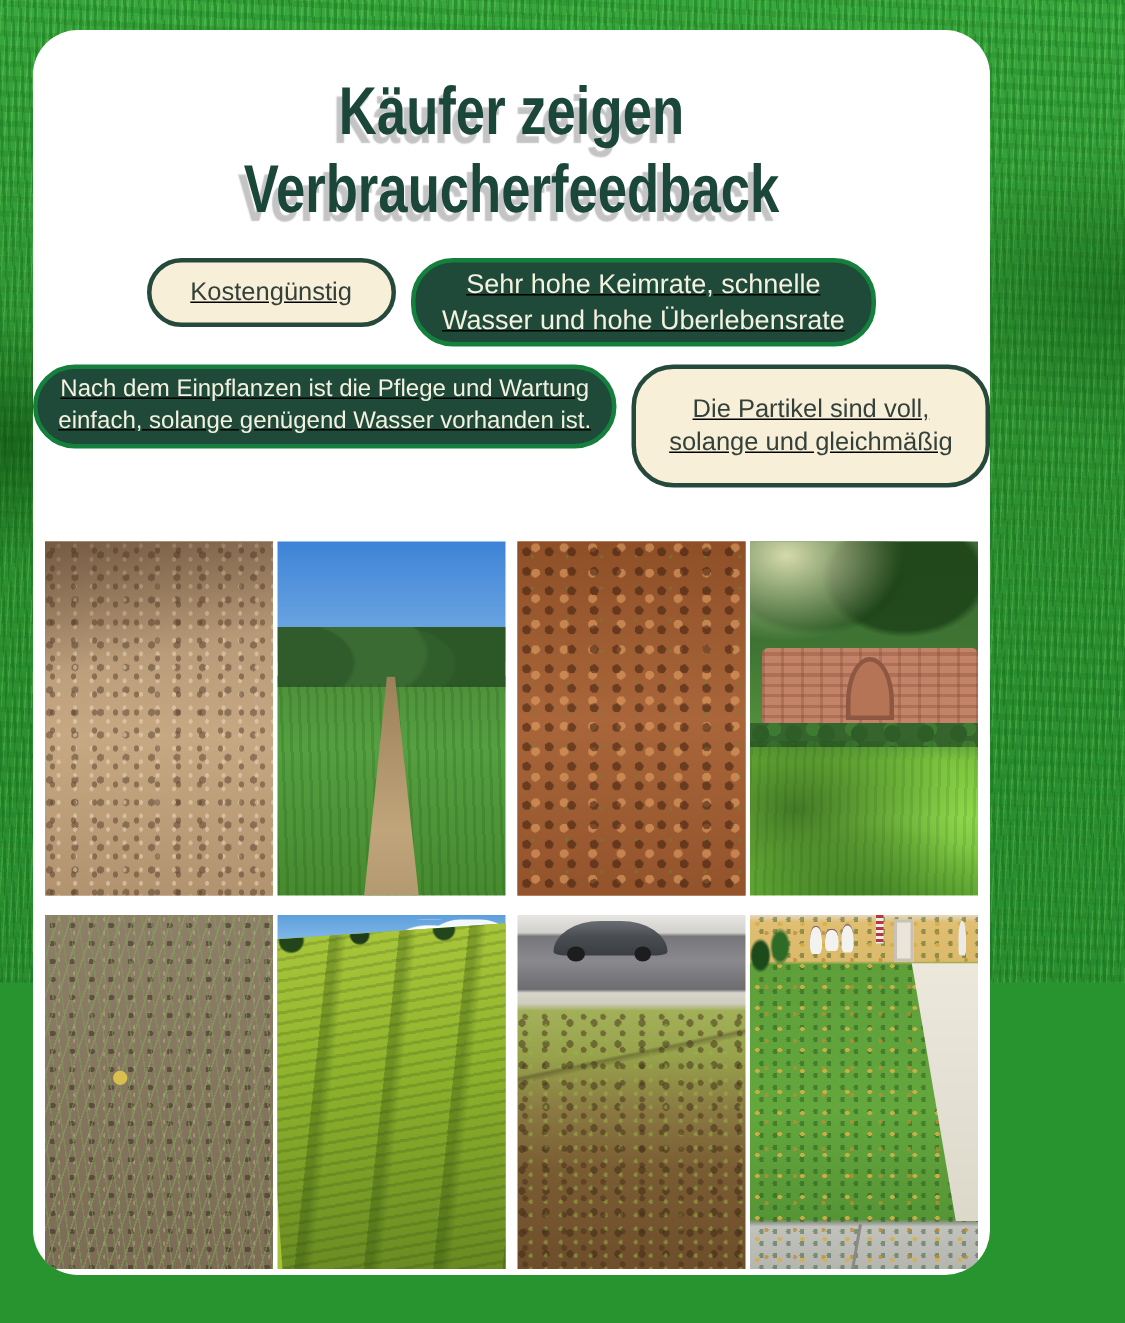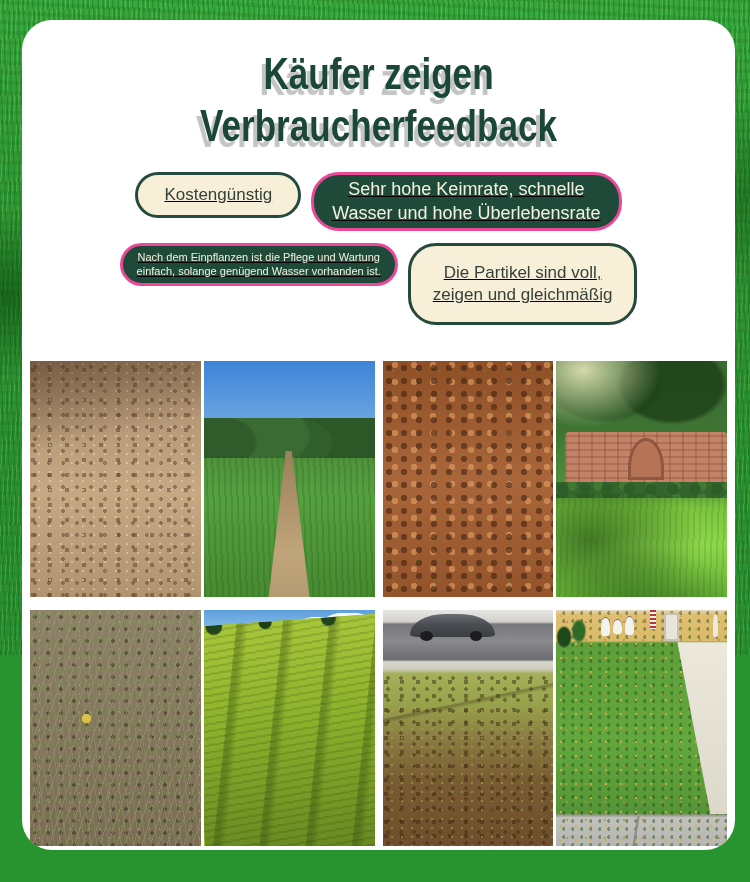"Käufer zeigen" .card { width: 713px -> 638px }
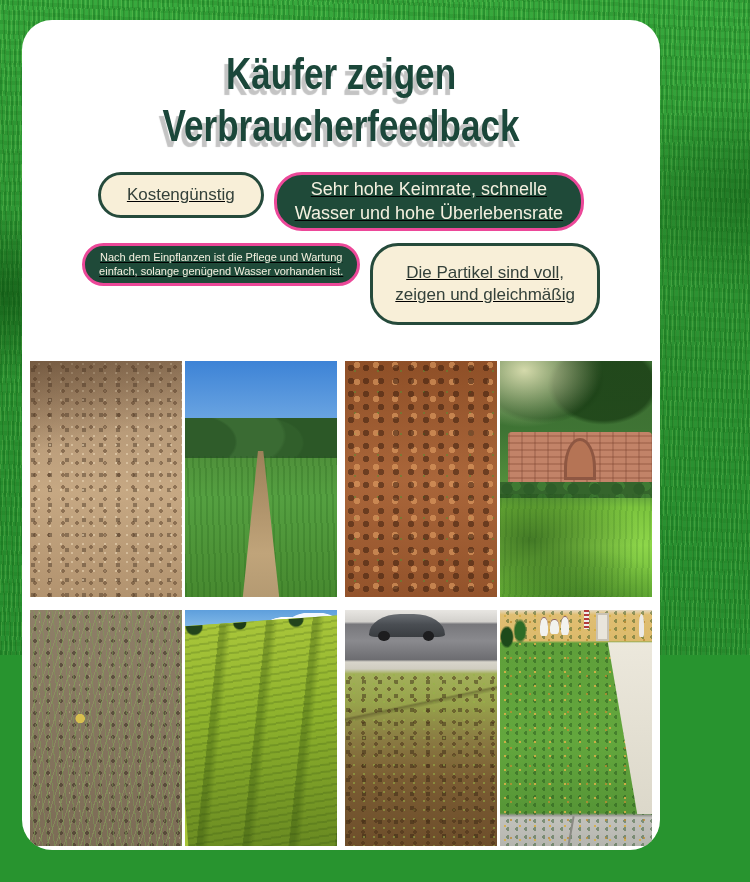"Sehr hohe Keimrate, schnelle" .badge.dark { border: 3px solid #ec4899 -> 3px solid #15803d }
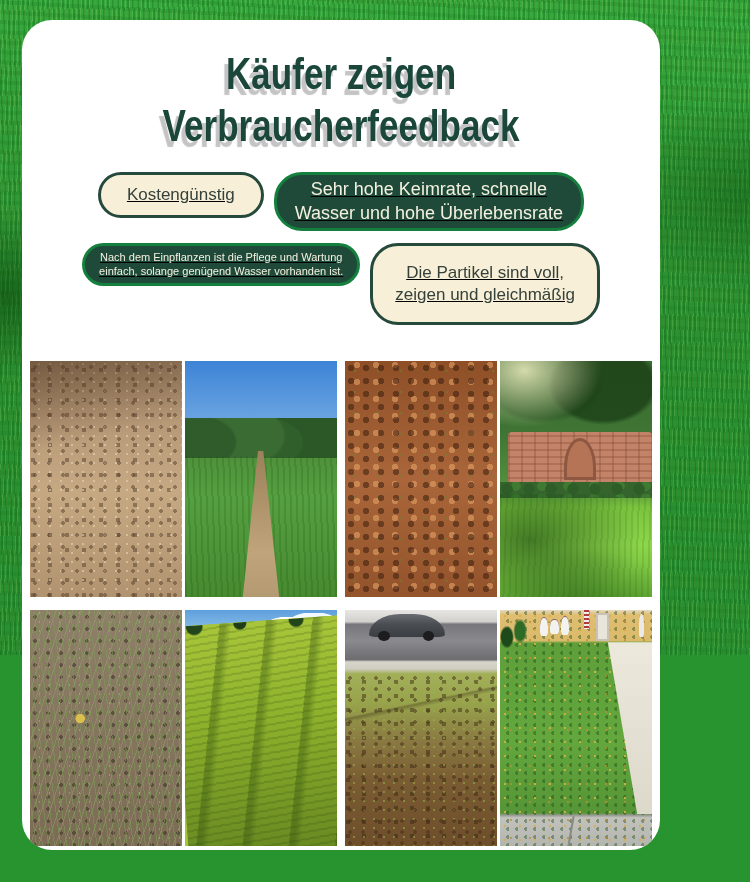"Nach dem Einpflanzen ist die" .badge.dark.small { font-size: 11px -> 16px }
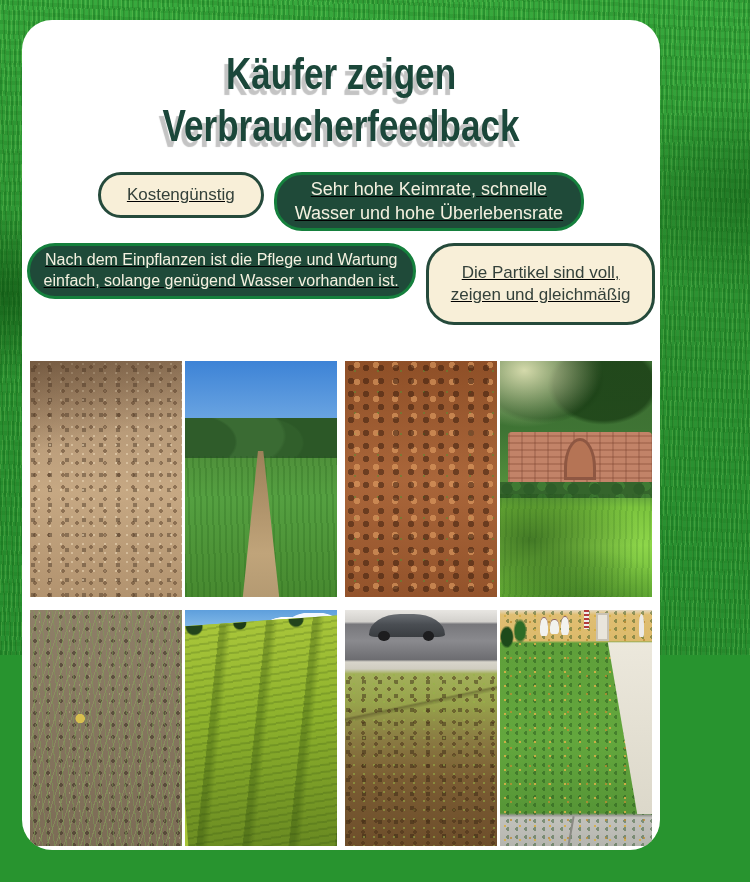"zeigen und gleichmäßig" span { text: zeigen -> solange }
